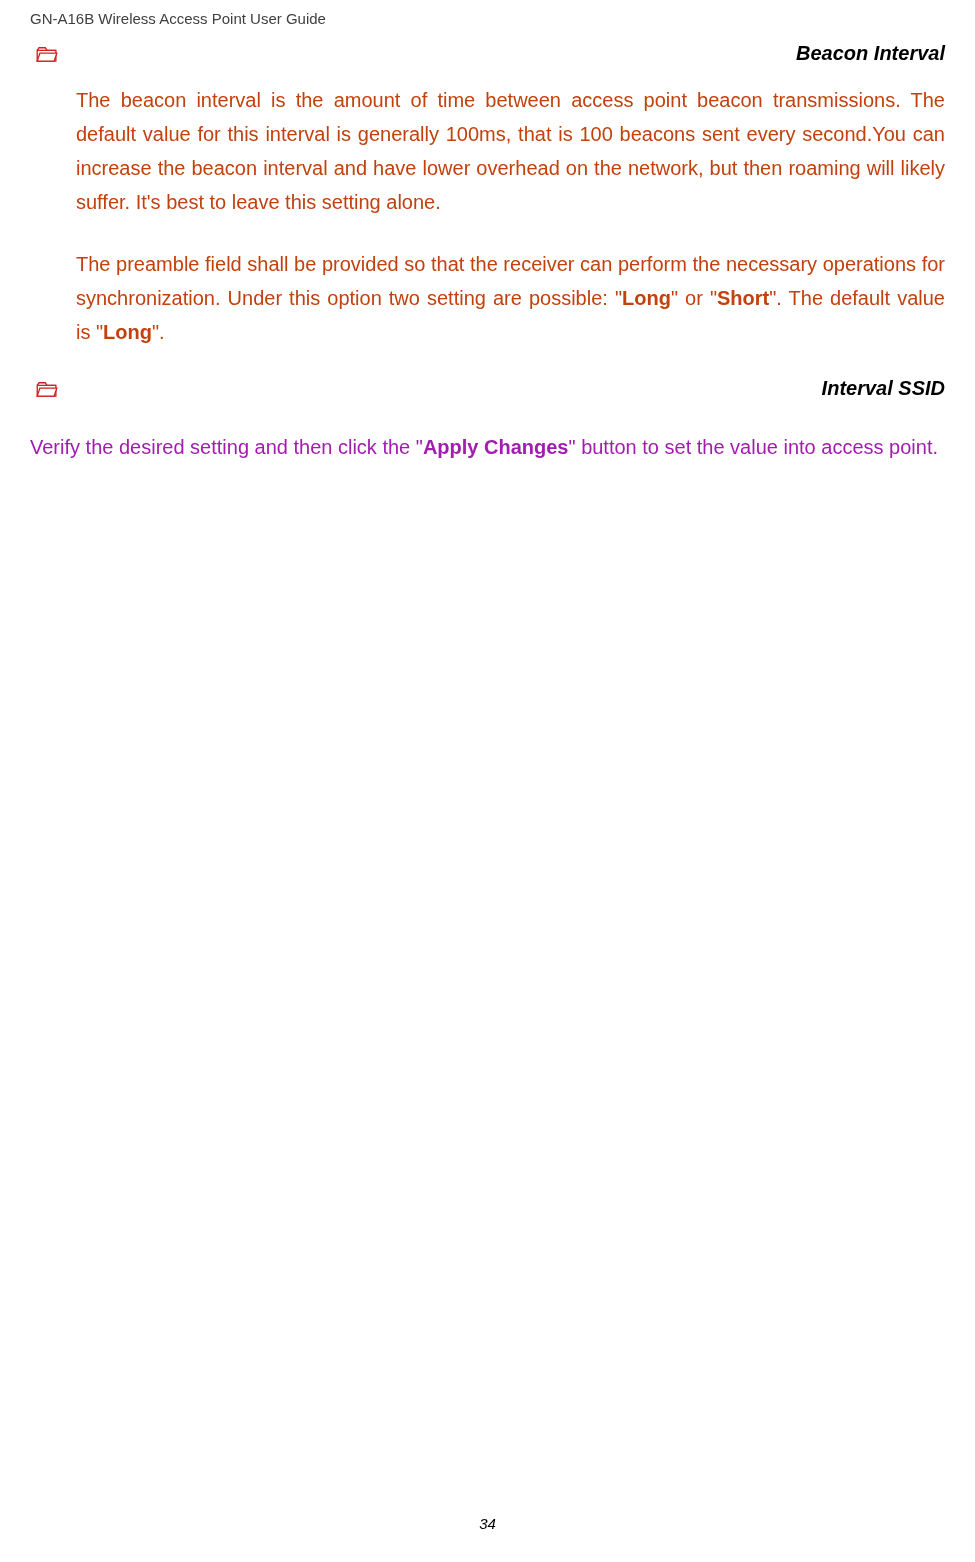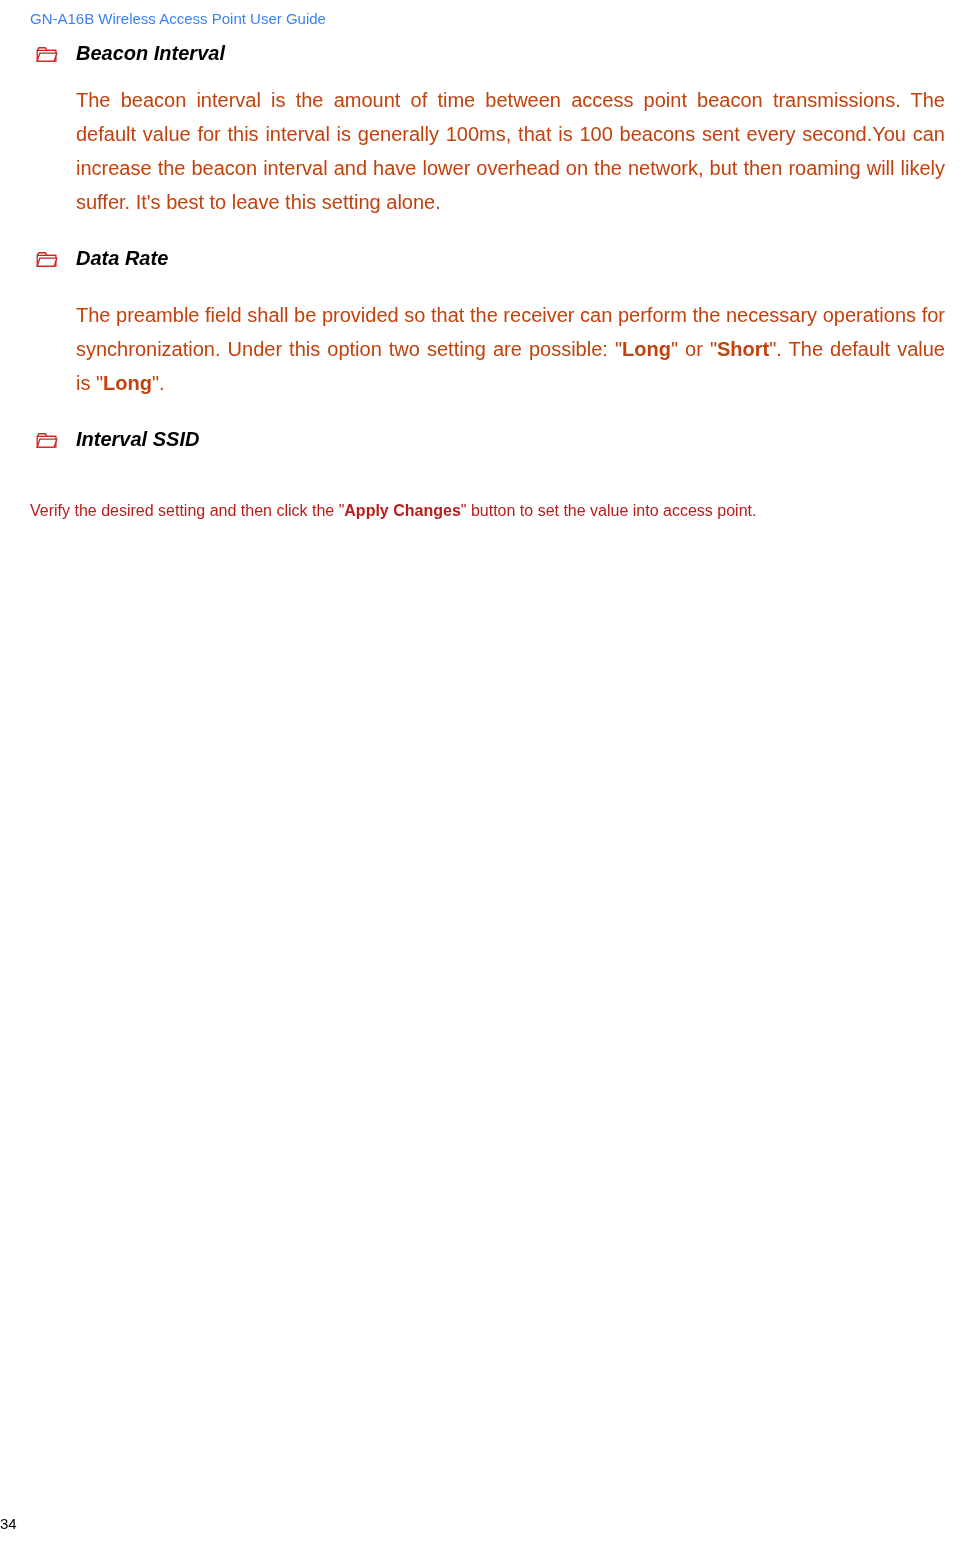"GN-A16B Wireless Access Point User" .header { color: #3b82f6 -> #404040 }
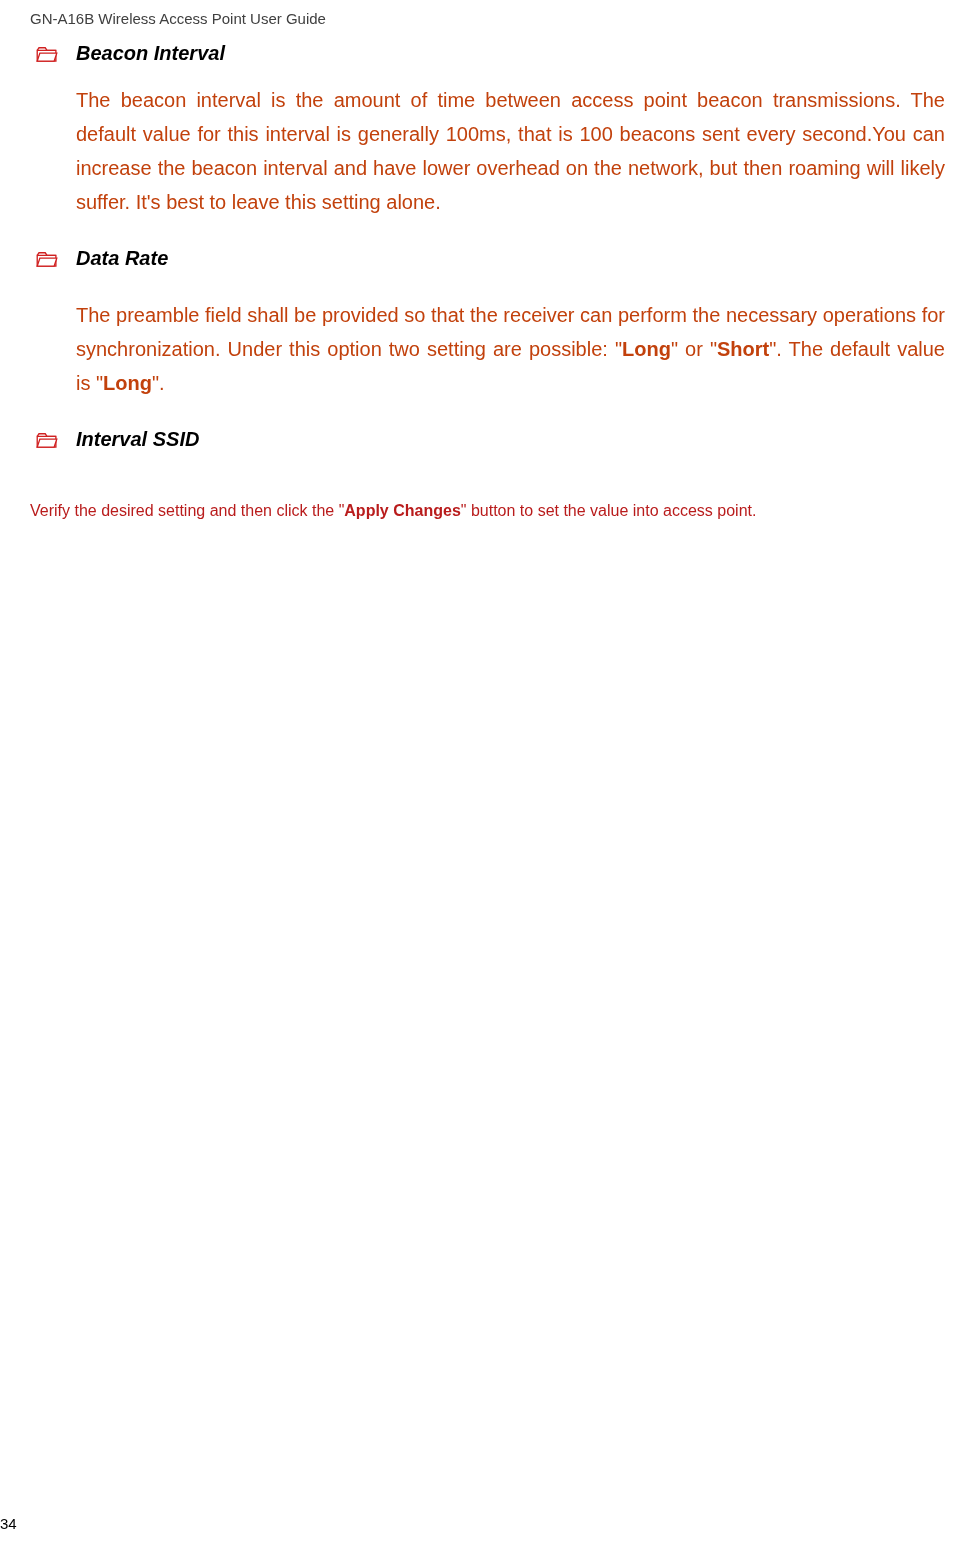"Beacon Interval" .section-header { justify-content: none -> space-between }
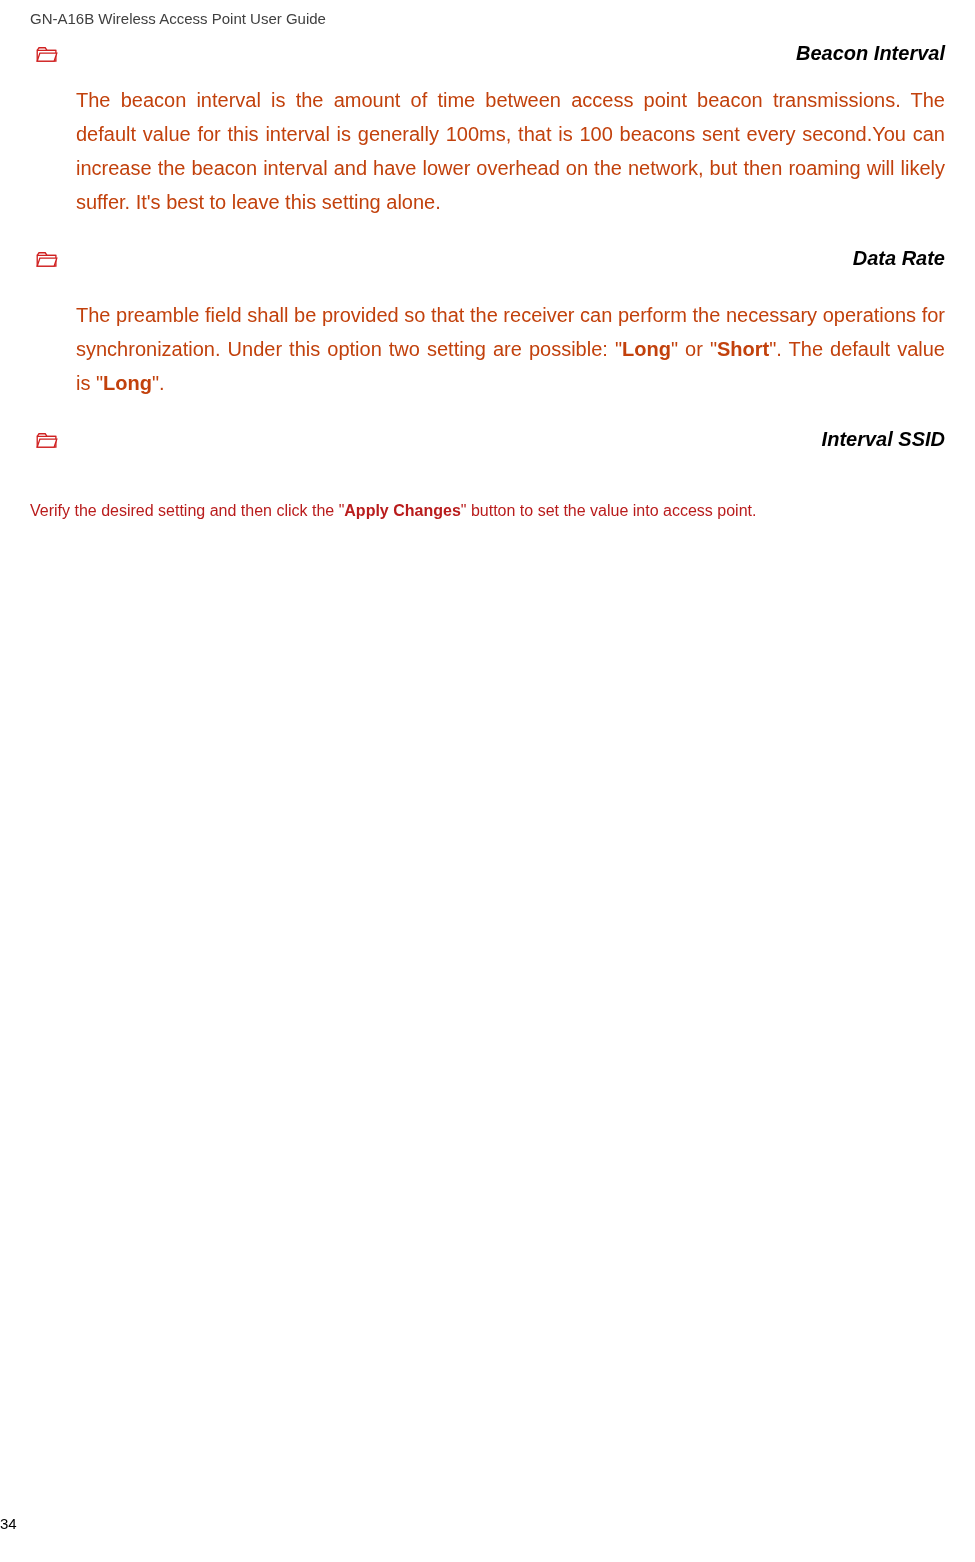"Data Rate" div.section-header { html: <div> <svg> <path></path> <path></path> <path></path> </svg> <div>Data Rate</div> </div> -> none }
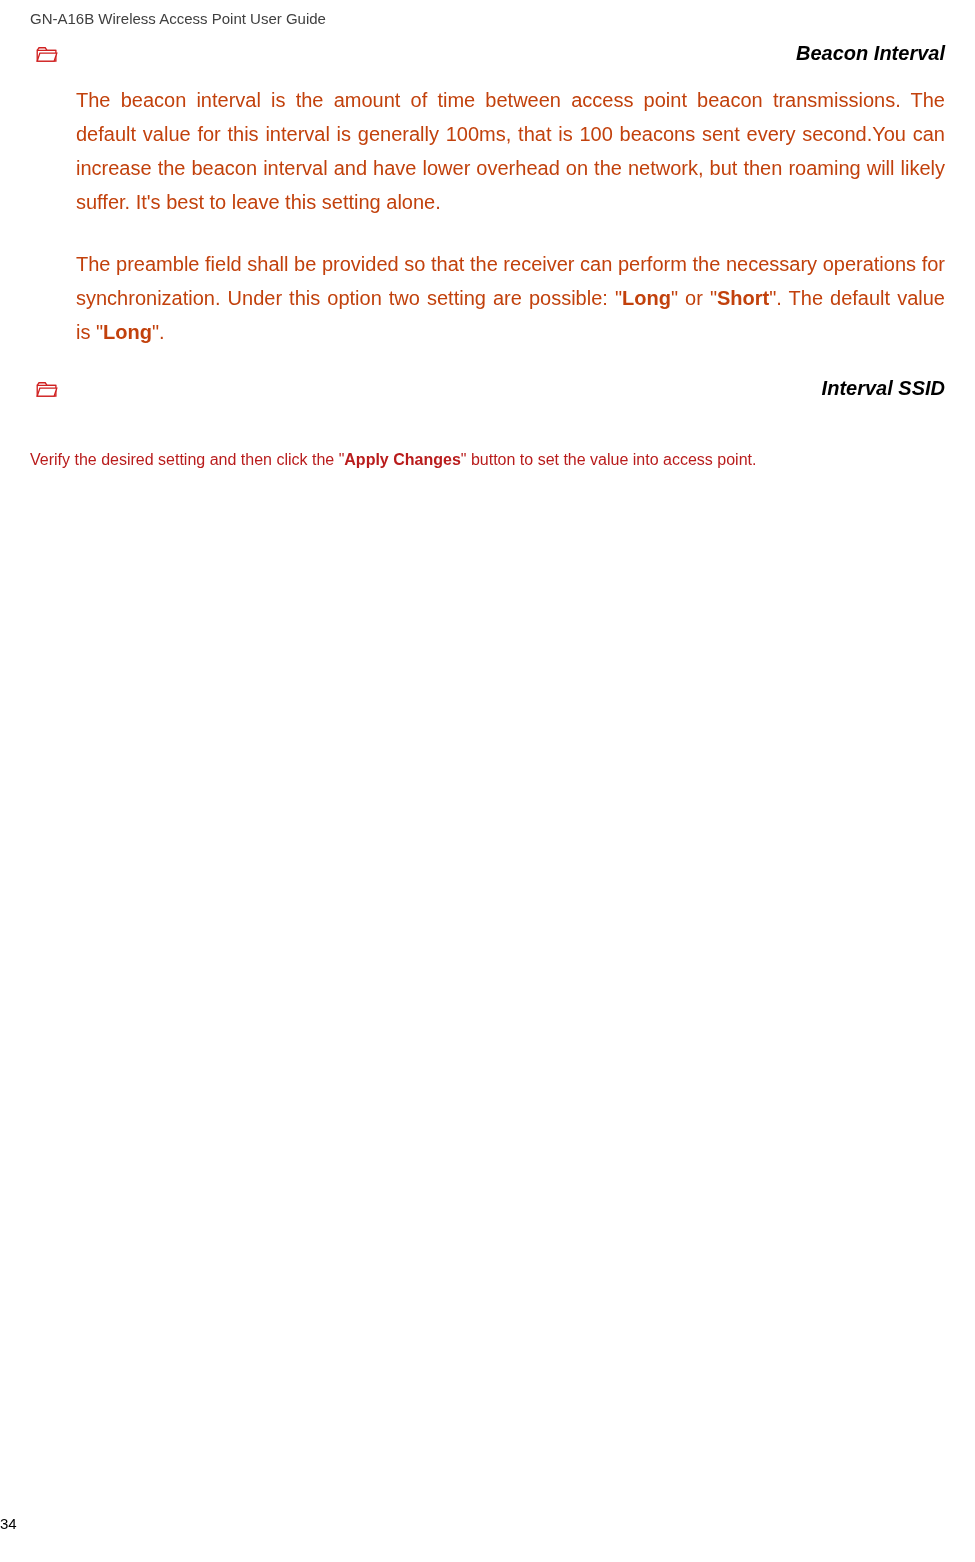"Verify the desired setting and" .footer-text { color: #b91c1c -> #a21caf; font-size: 16px -> 20px; margin-top: 46px -> 30px }
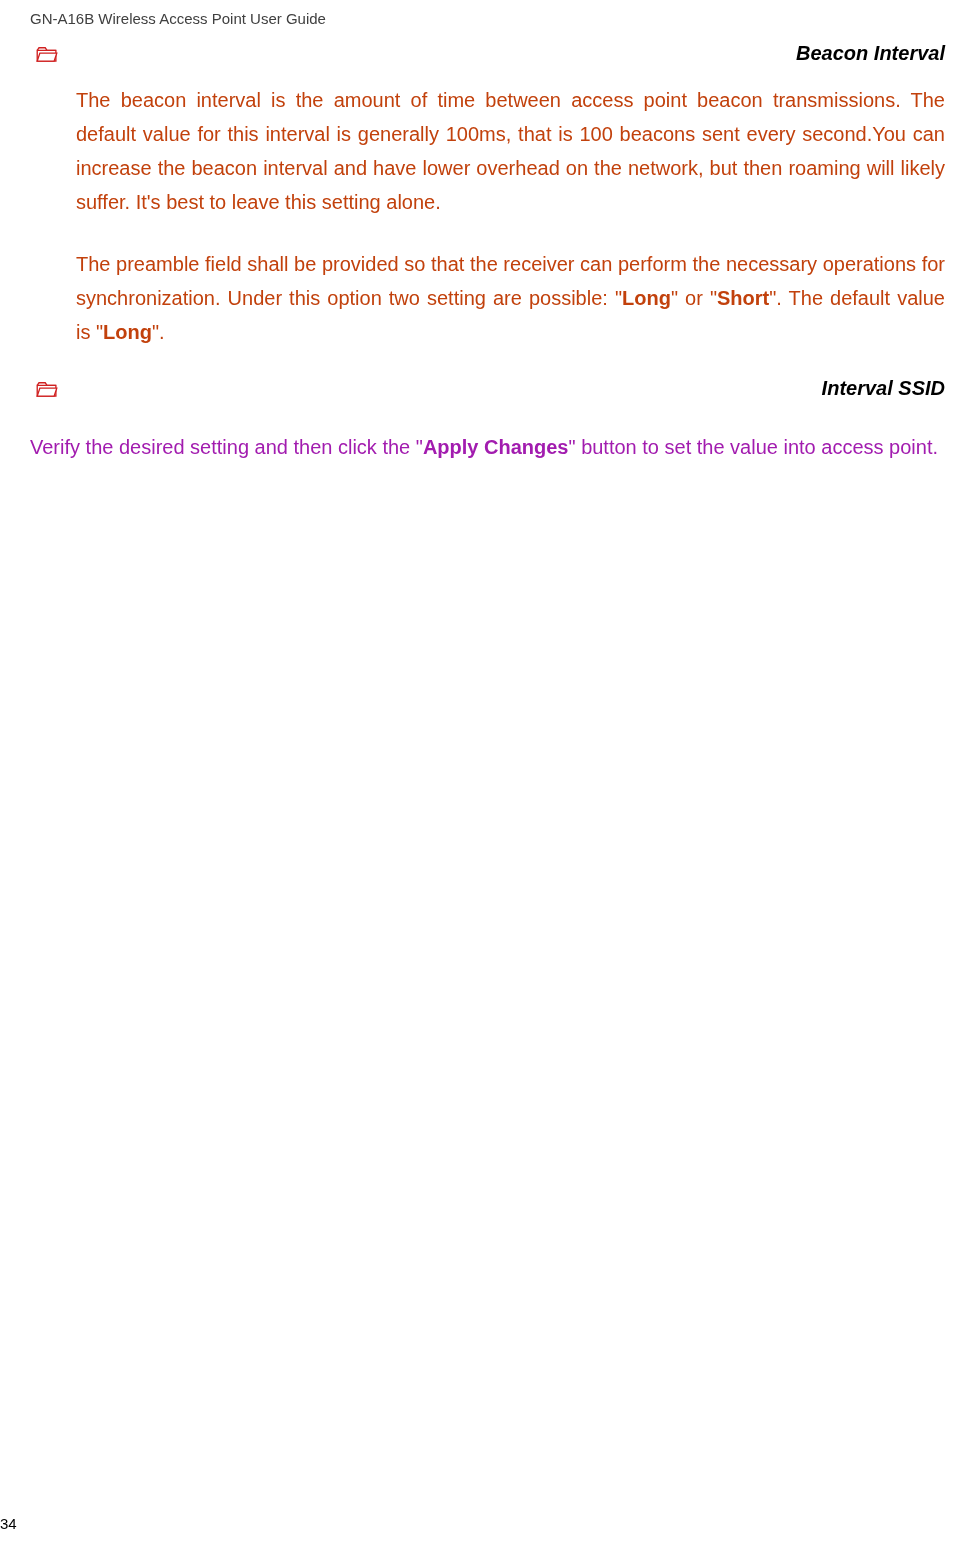"34" .page-number { font-style: none -> italic; text-align: left -> center }
